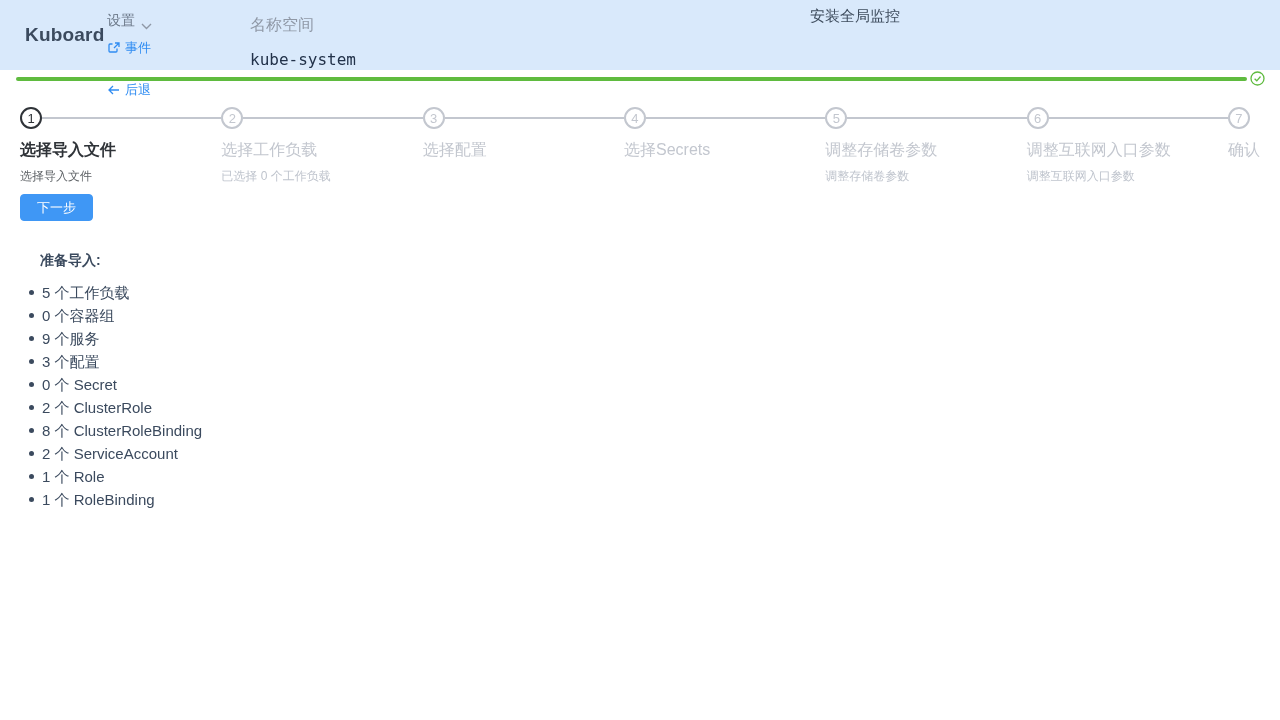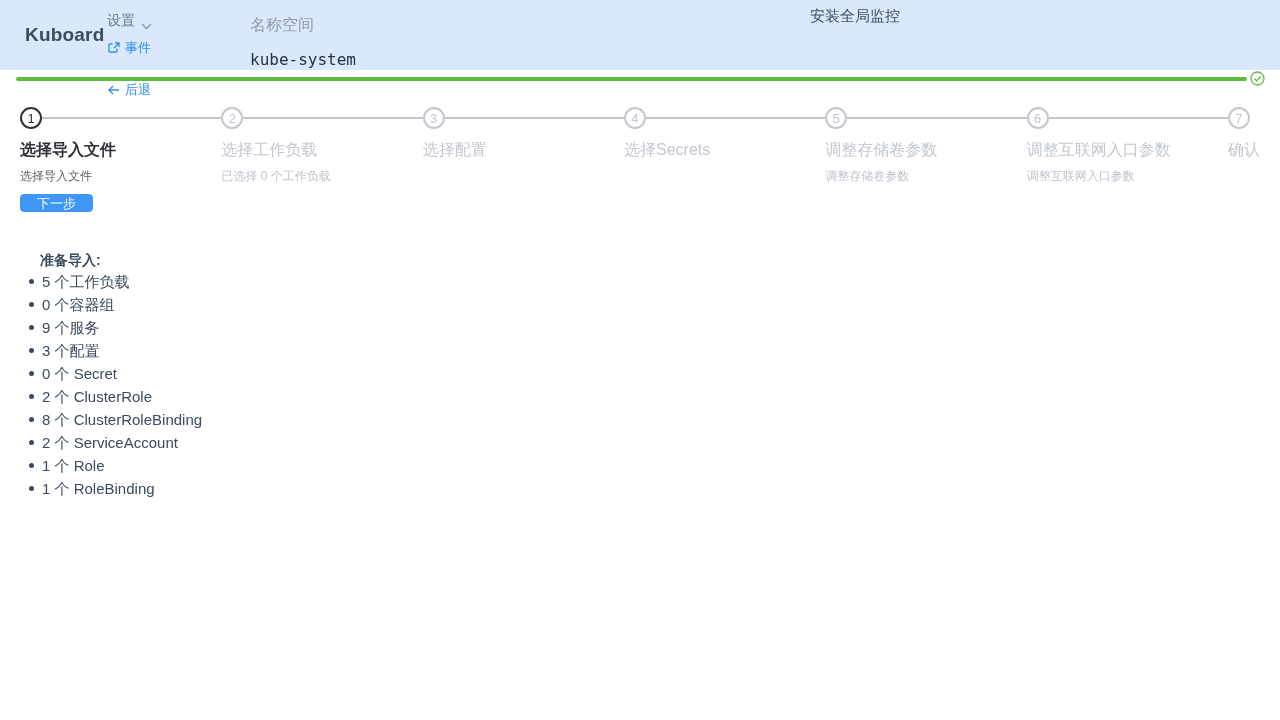"下一步" .next-btn { height: 18px -> 27px }
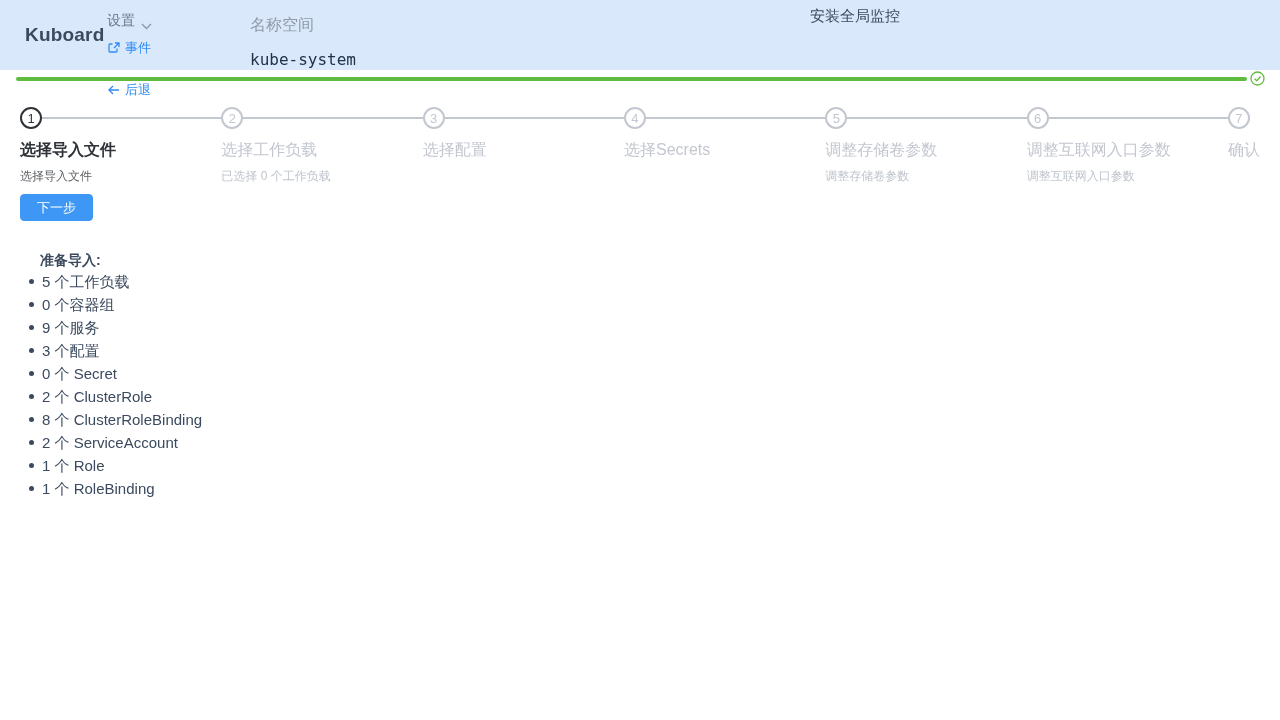"5 个工作负载" .summary-list { margin-top: none -> 11px }
